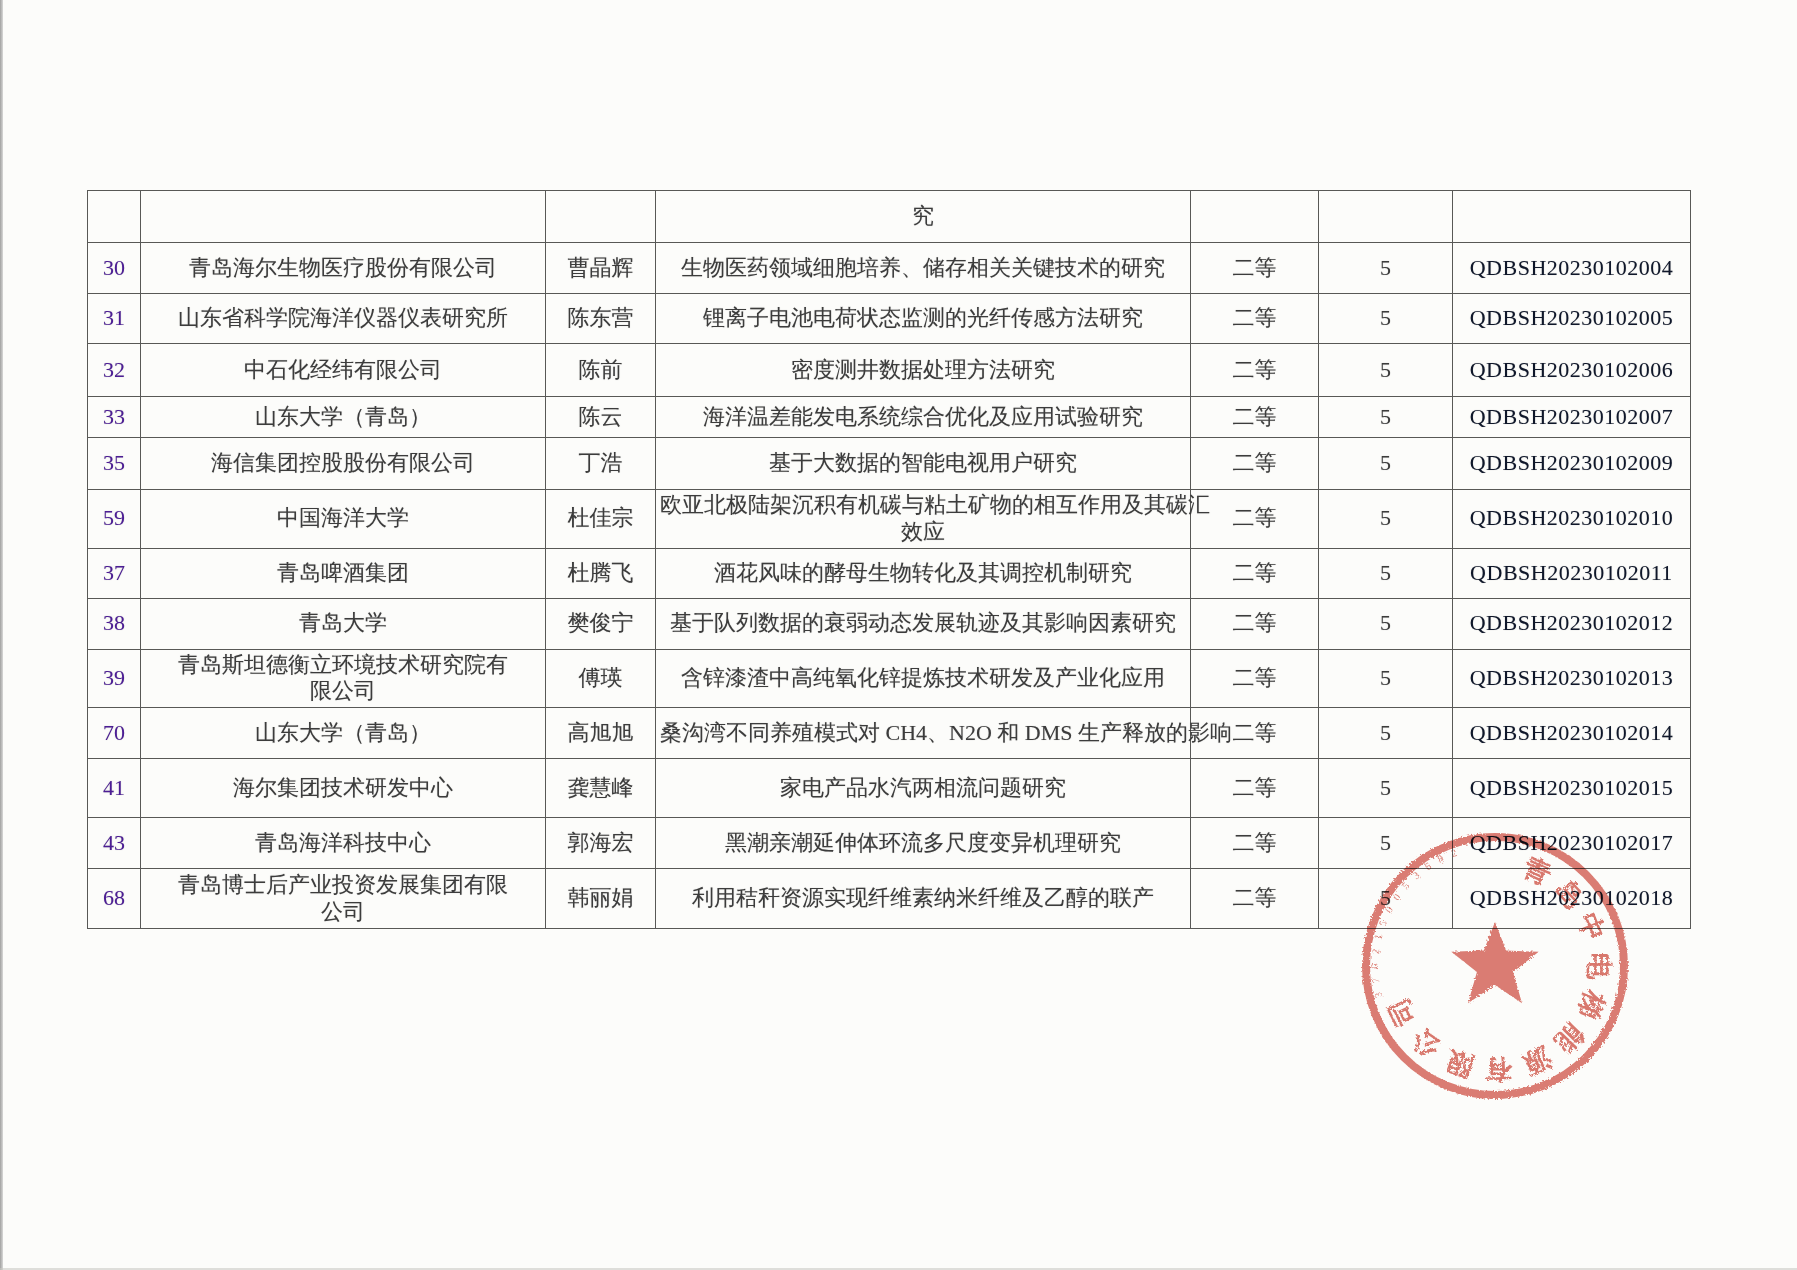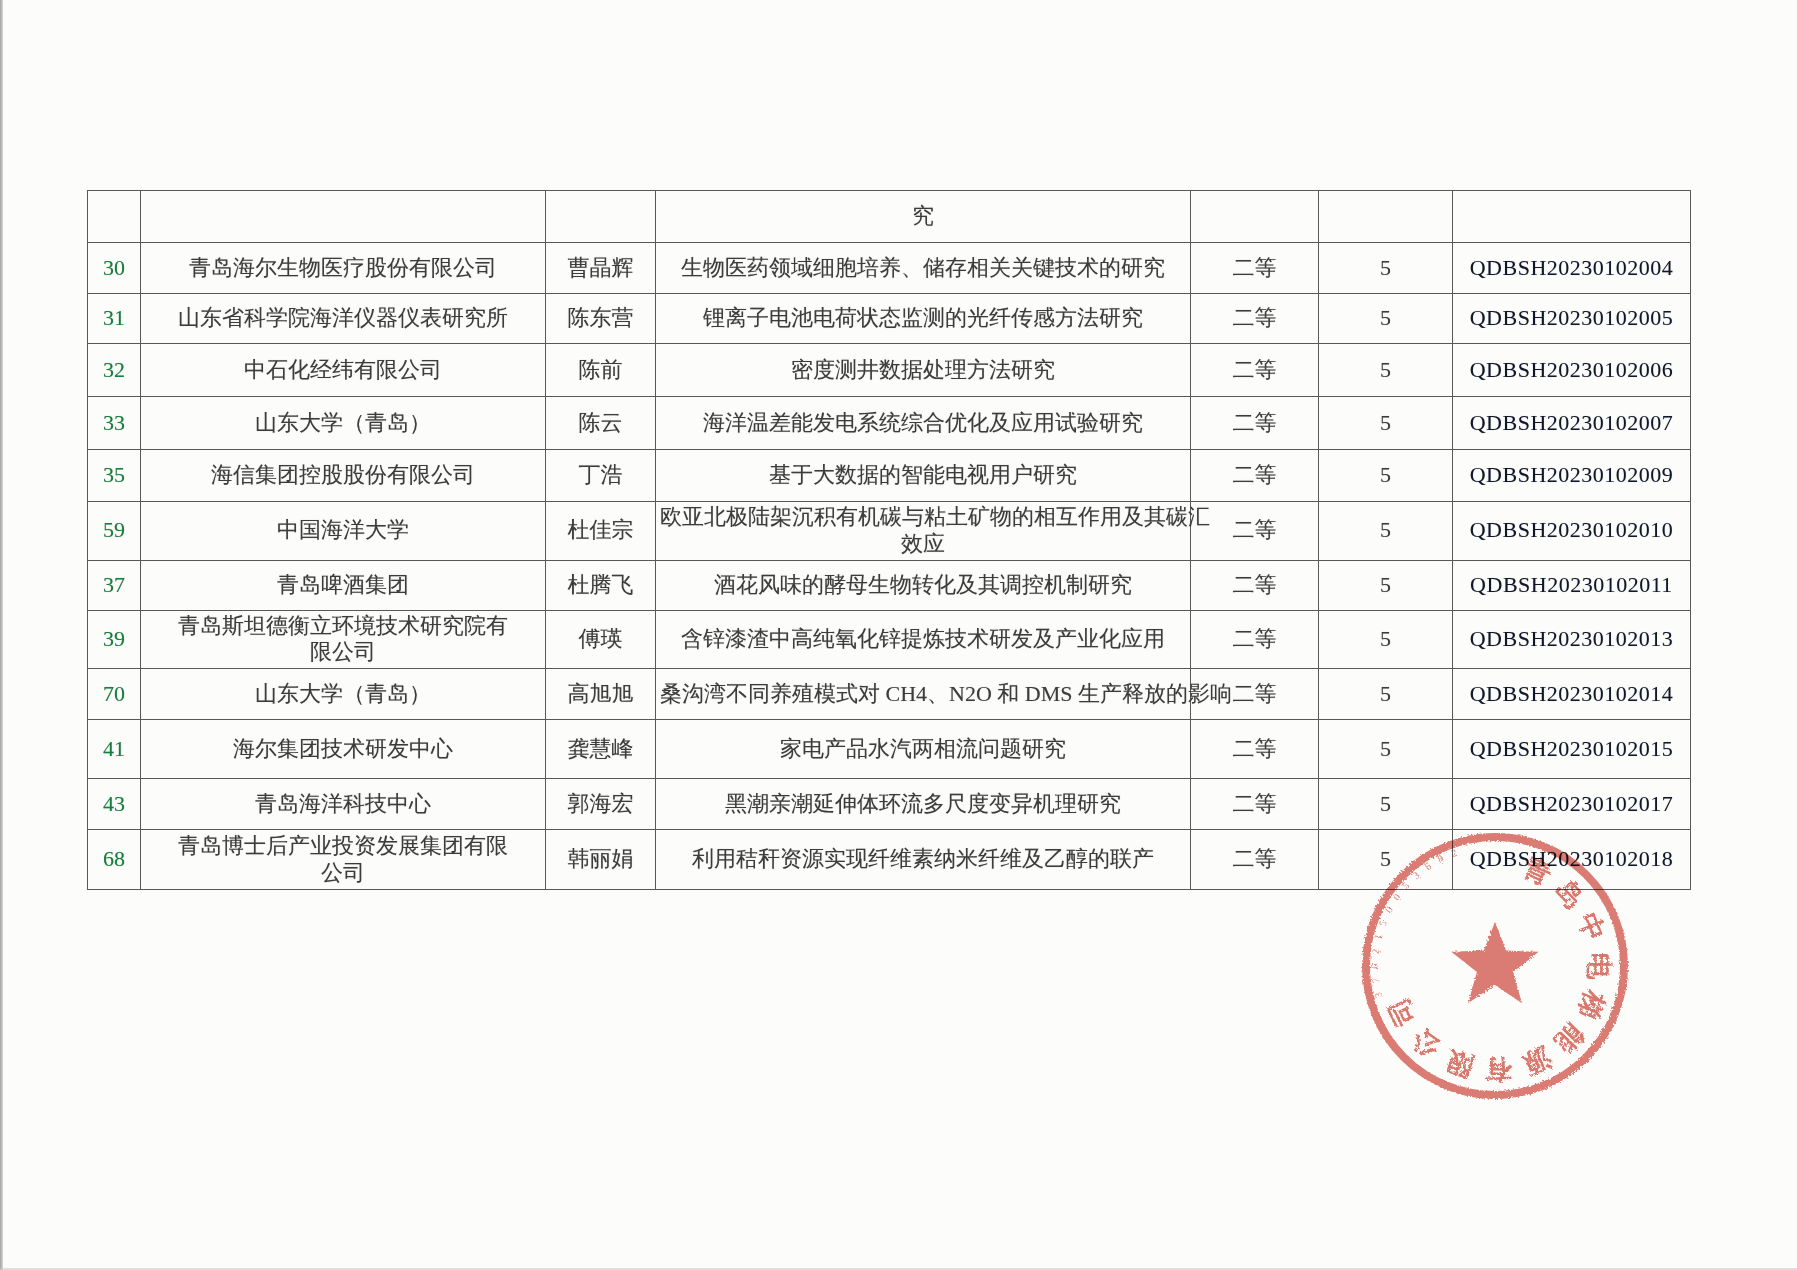"30" td.c-num { color: #15803d -> #4c1d95 }
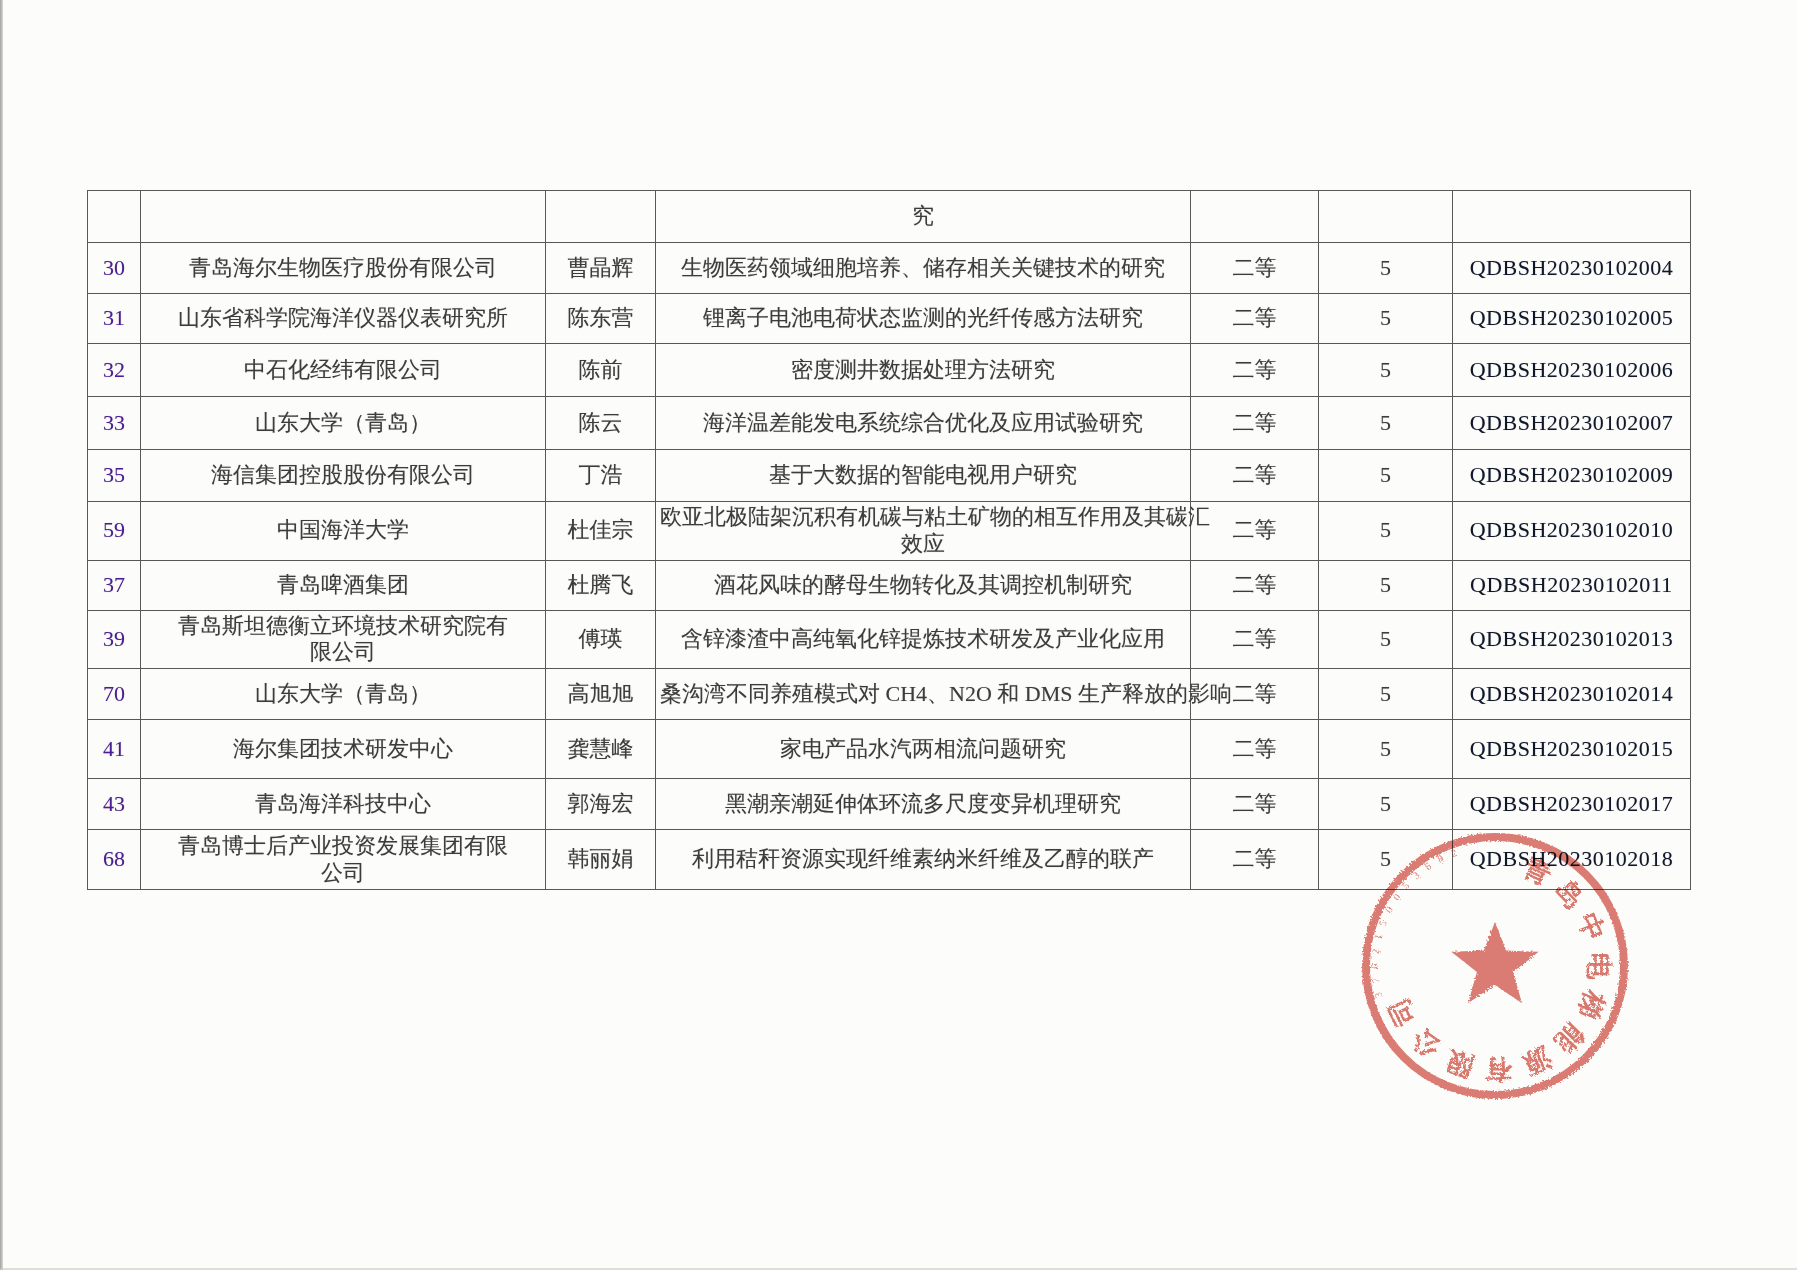"33" tr { height: 53px -> 41px }
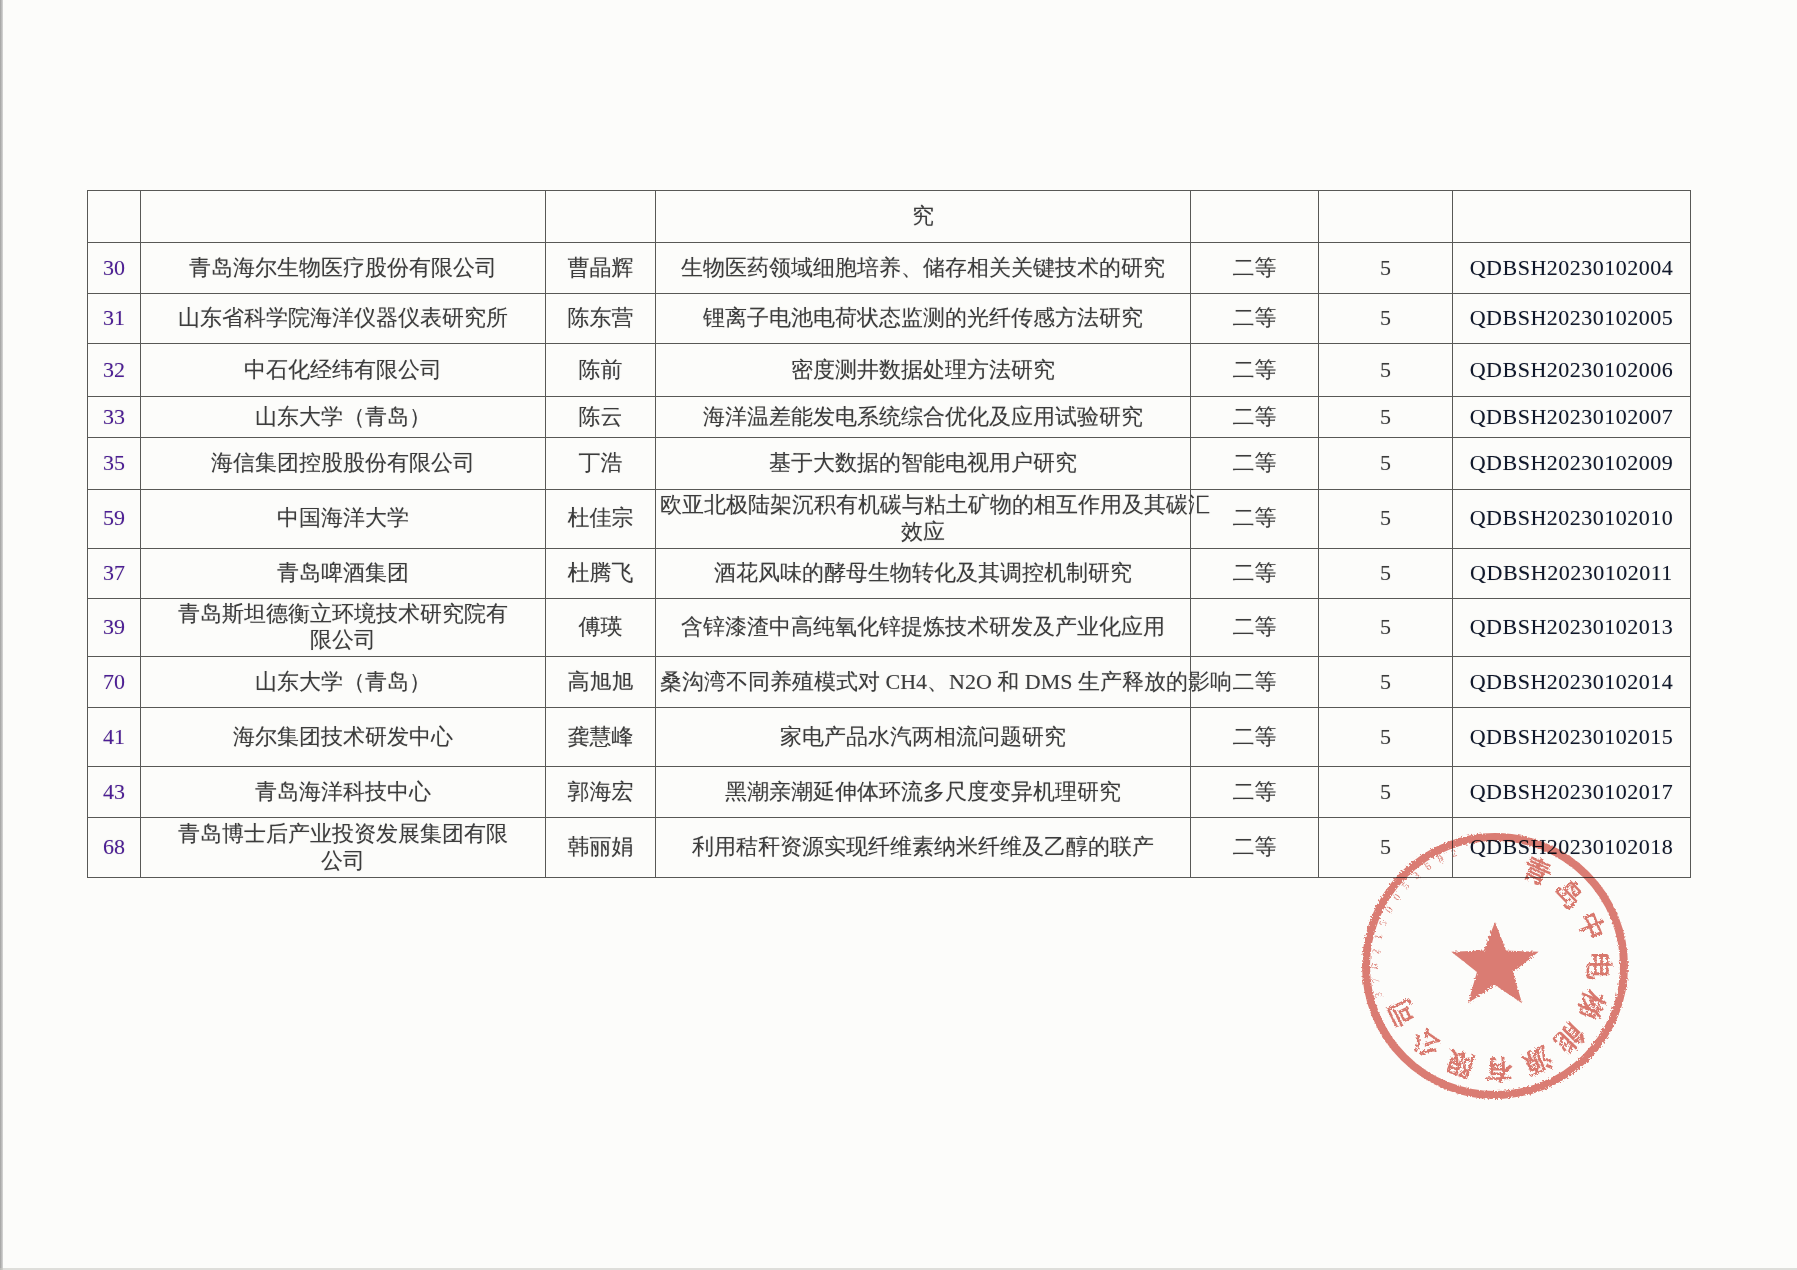"38" tr { html: none -> <tr> <td> <div>38</div> </td> <td> <div>青岛大学</div> </td> <td> <div>樊俊宁</div> </td> <td> <div>基于队列数据的衰弱动态发展轨迹及其影响因素研究</div> </td> <td> <div>二等</div> </td> <td> <div>5</div> </td> <td> <div>QDBSH20230102012</div> </td> </tr> }
